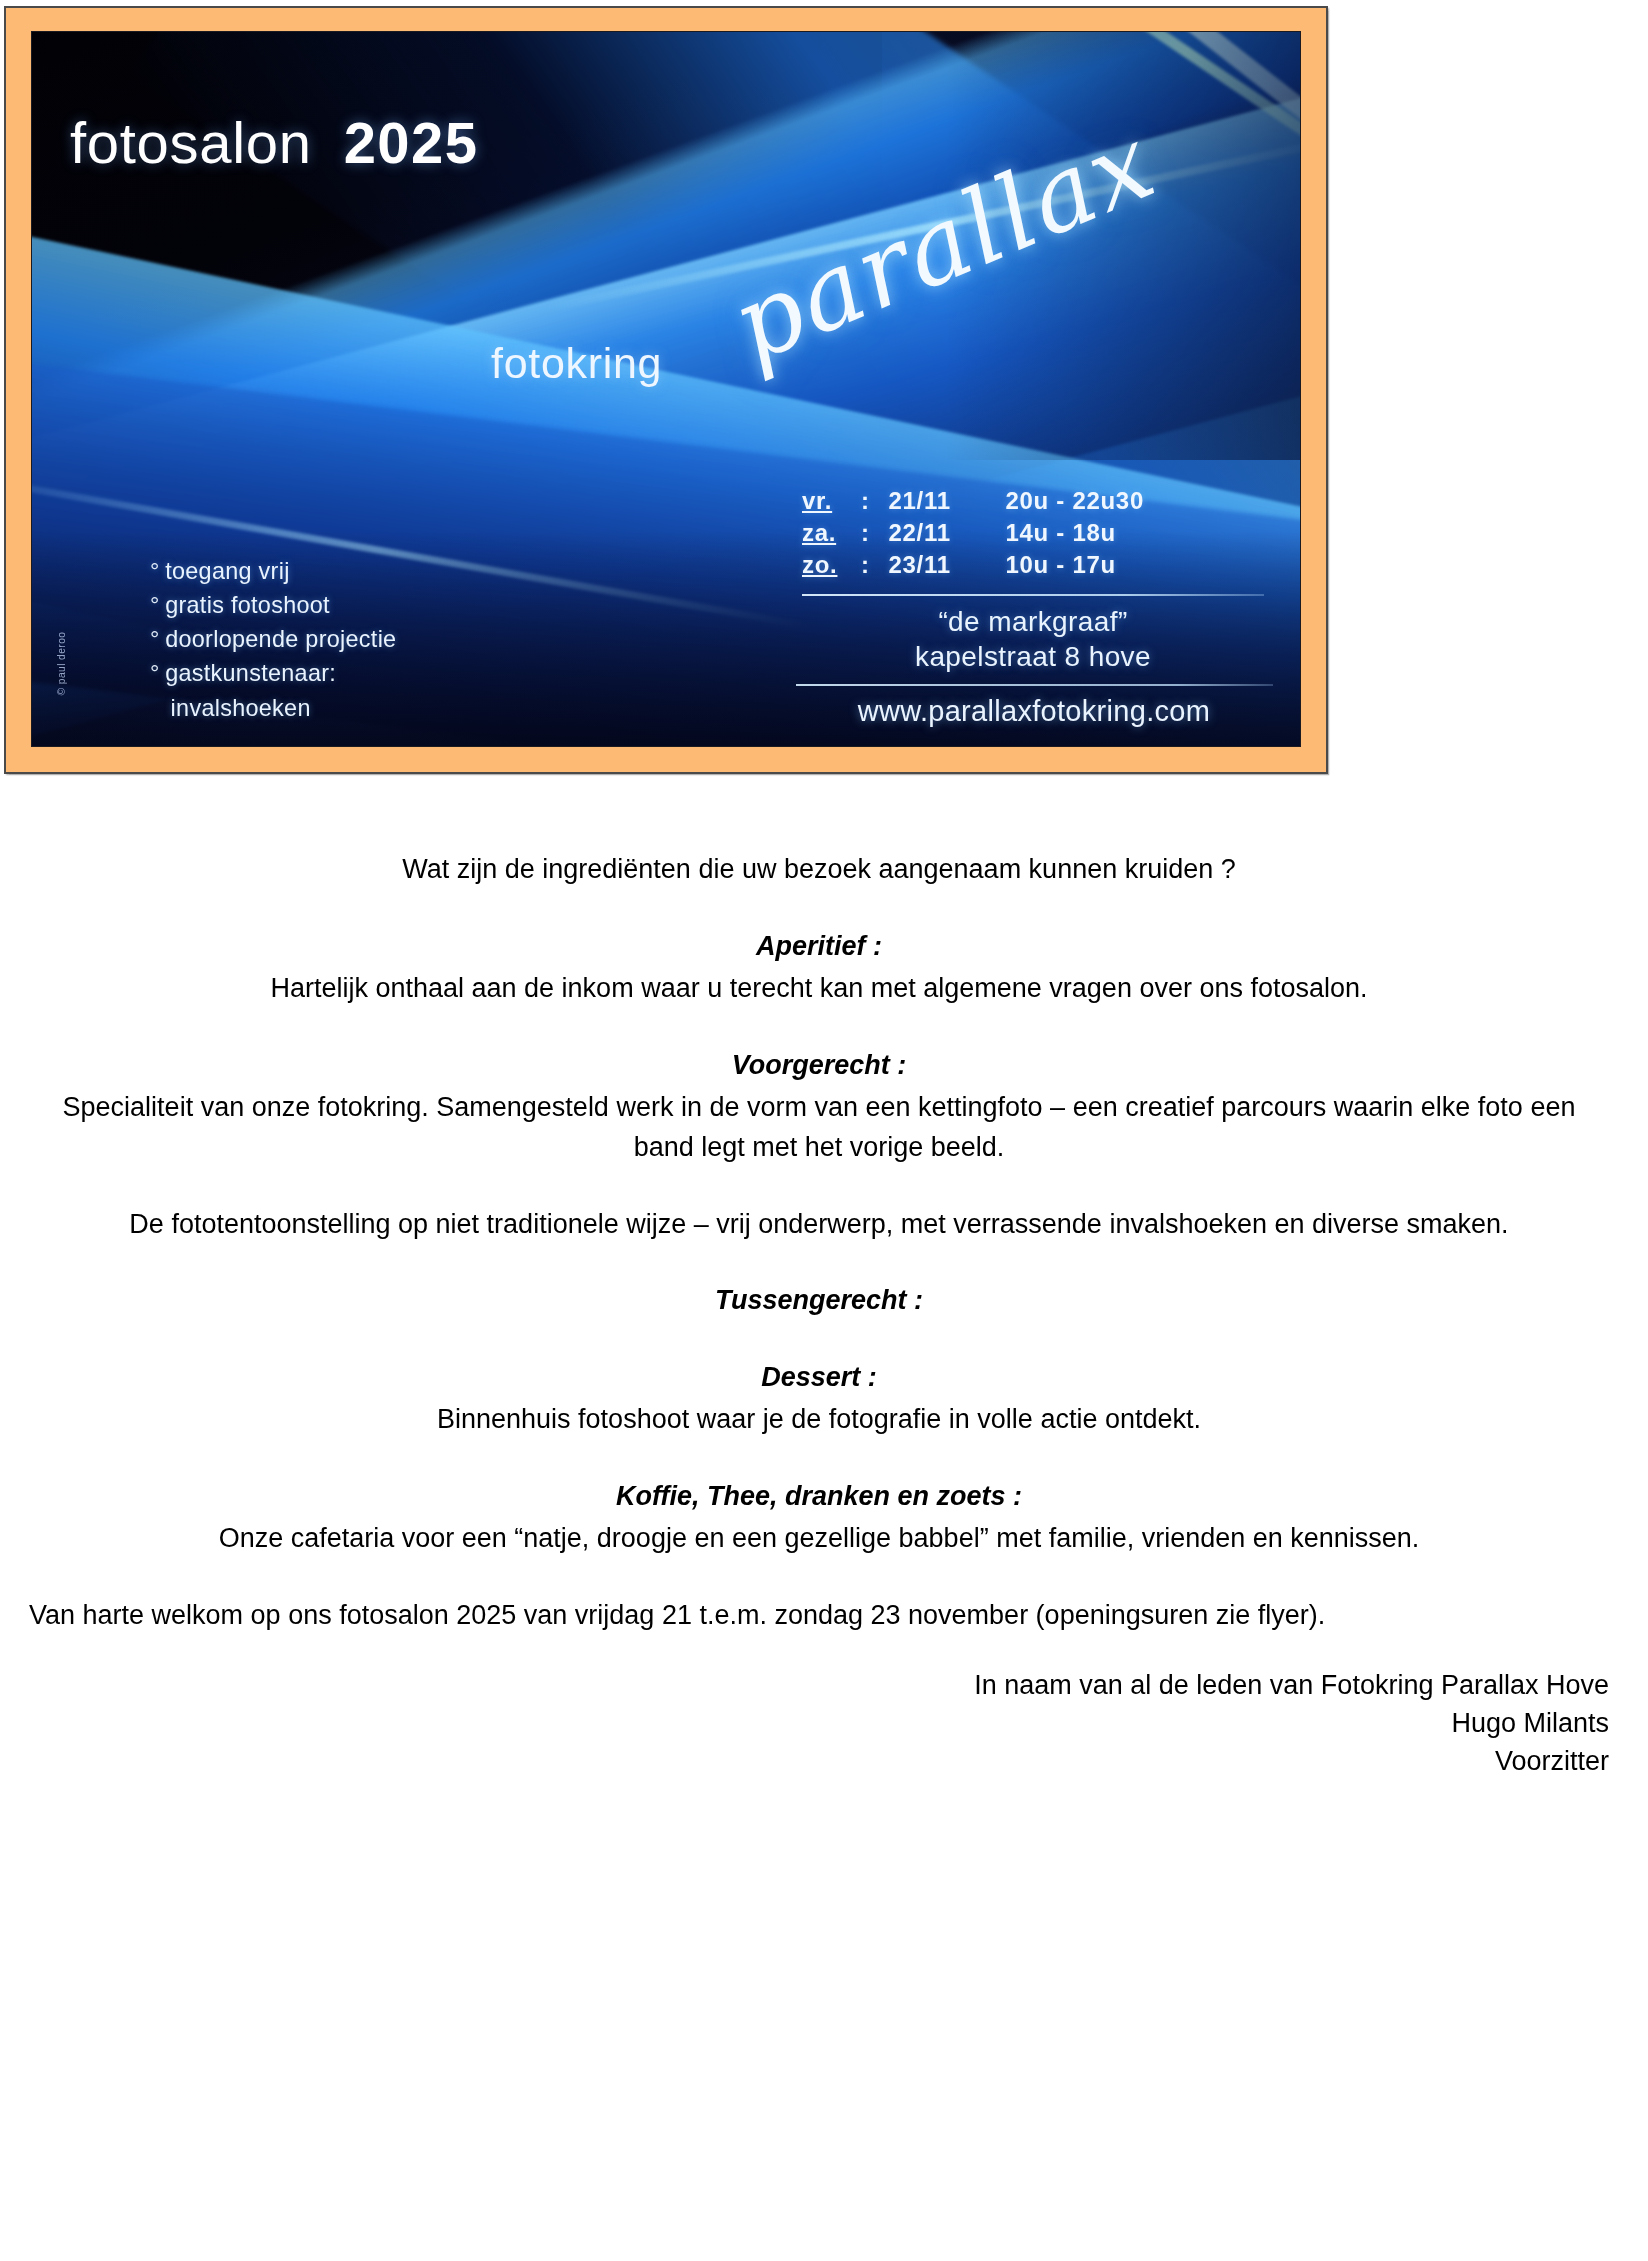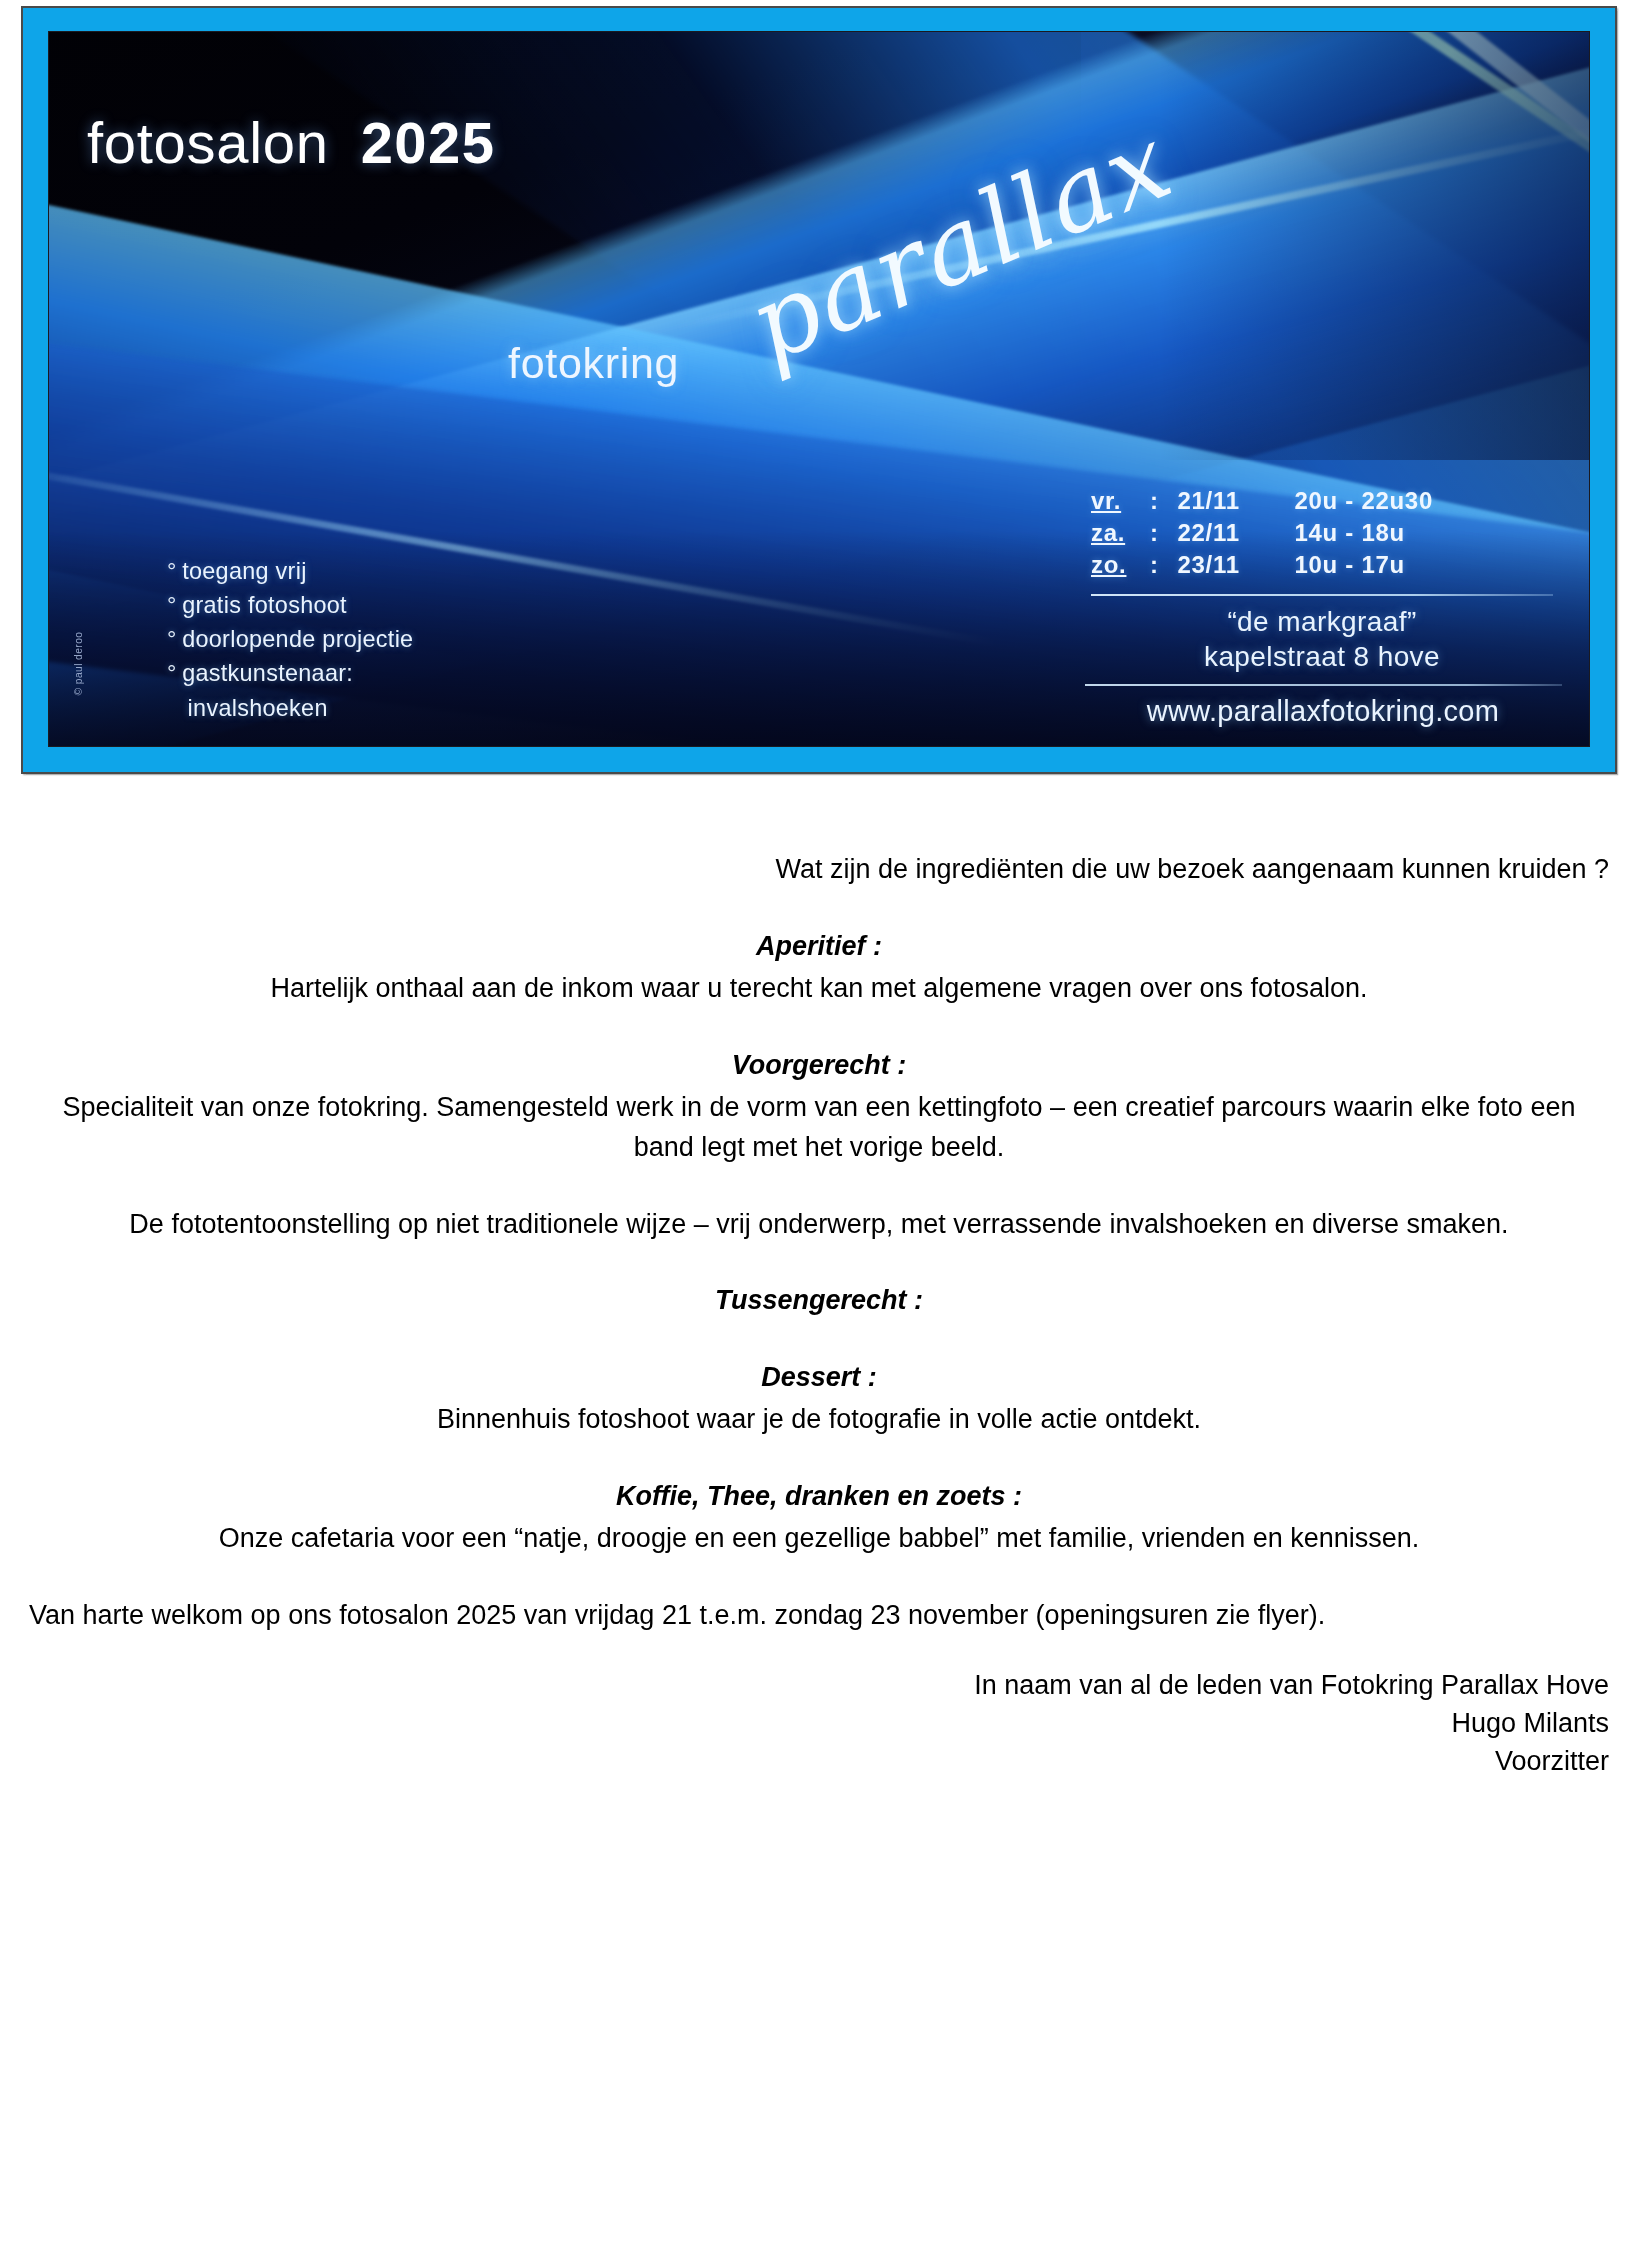"fotosalon 2025" .poster-frame { background: #0ea5e9 -> #fdba74; left: 21px -> 4px; width: 1596px -> 1324px }
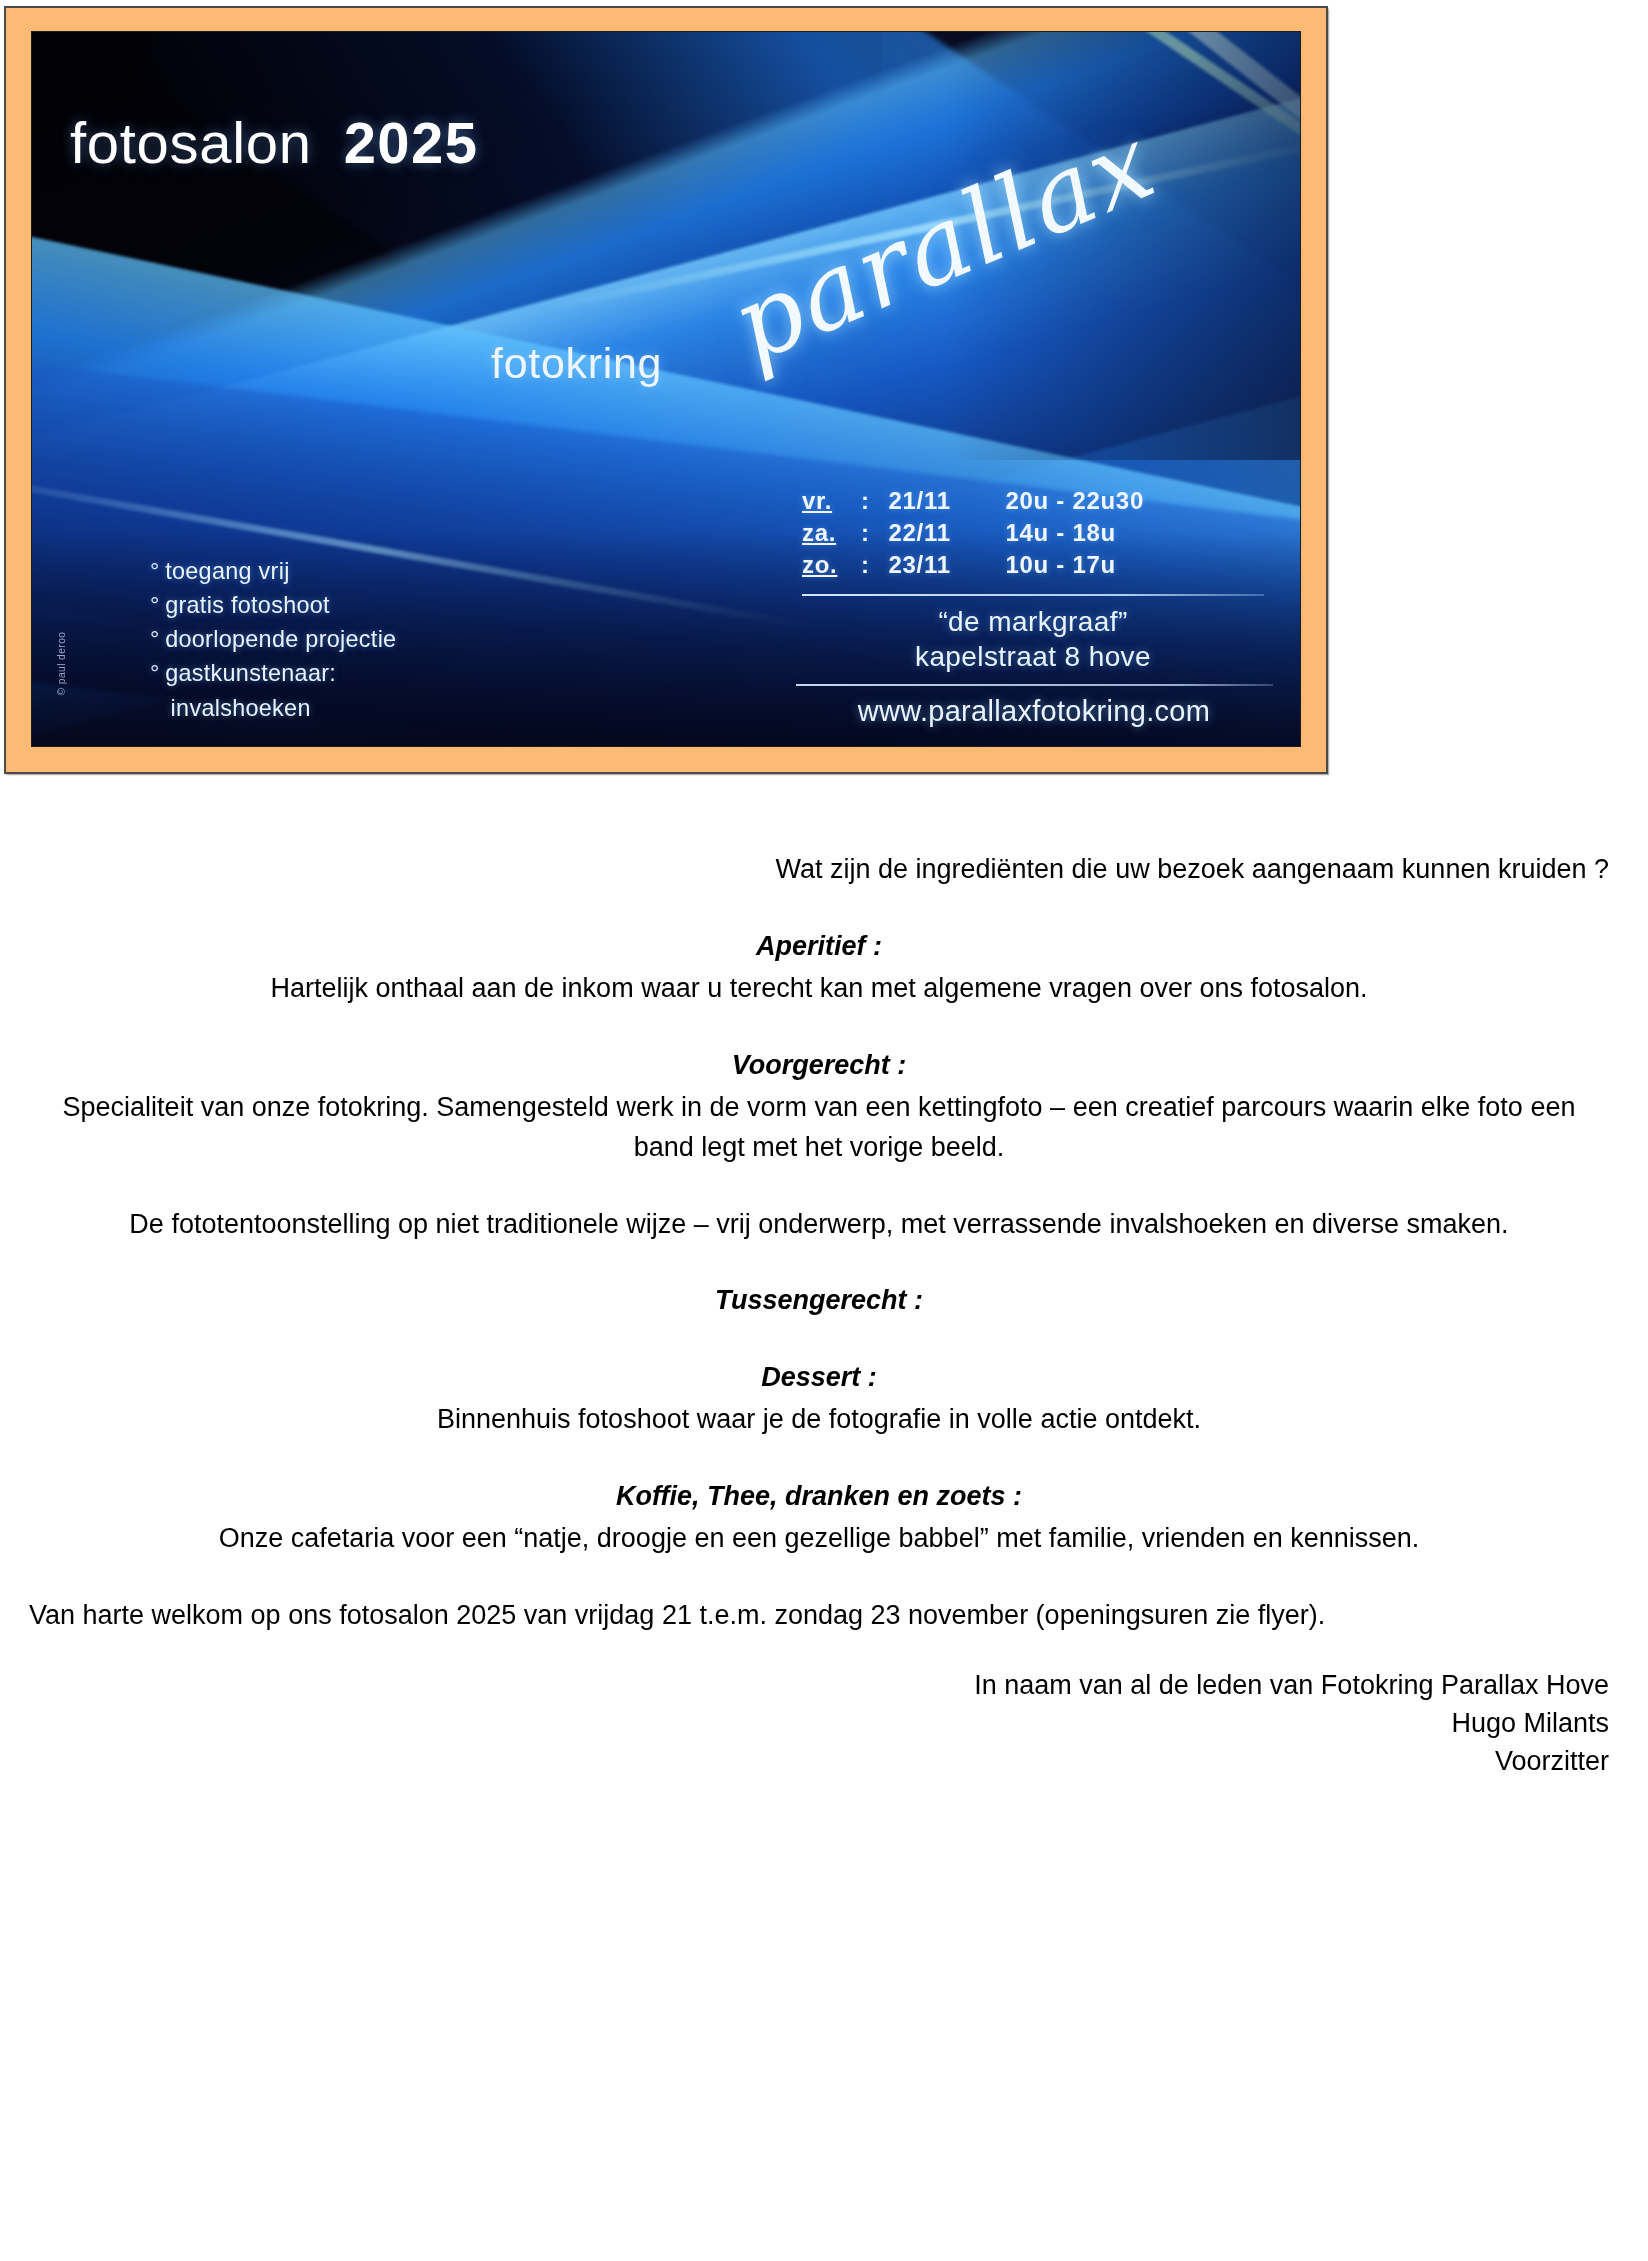"Wat zijn de ingrediënten die" .lead { text-align: right -> center }
